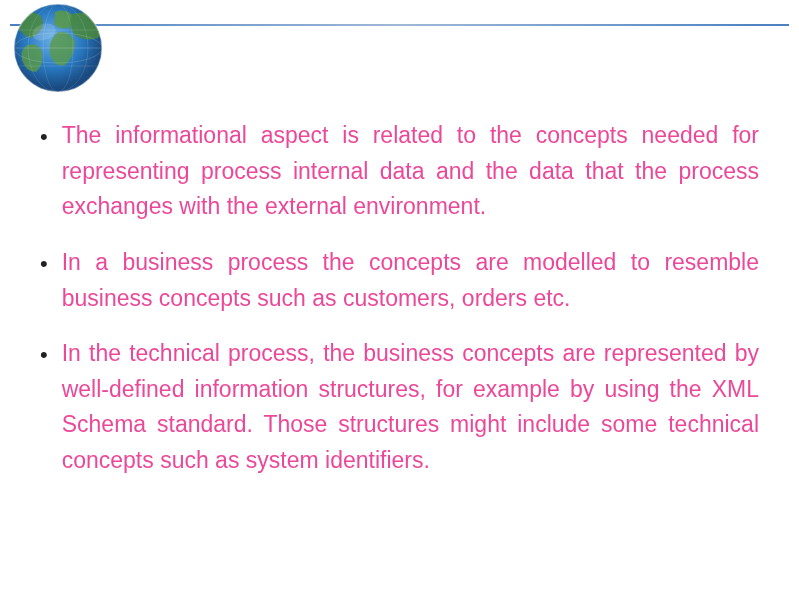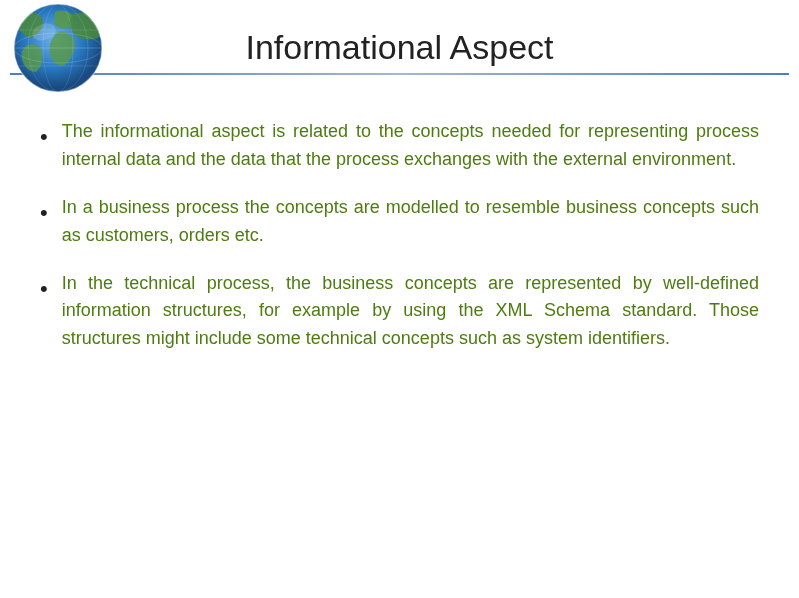"Informational Aspect" h1.title { html: <h1>Informational Aspect</h1> -> none }
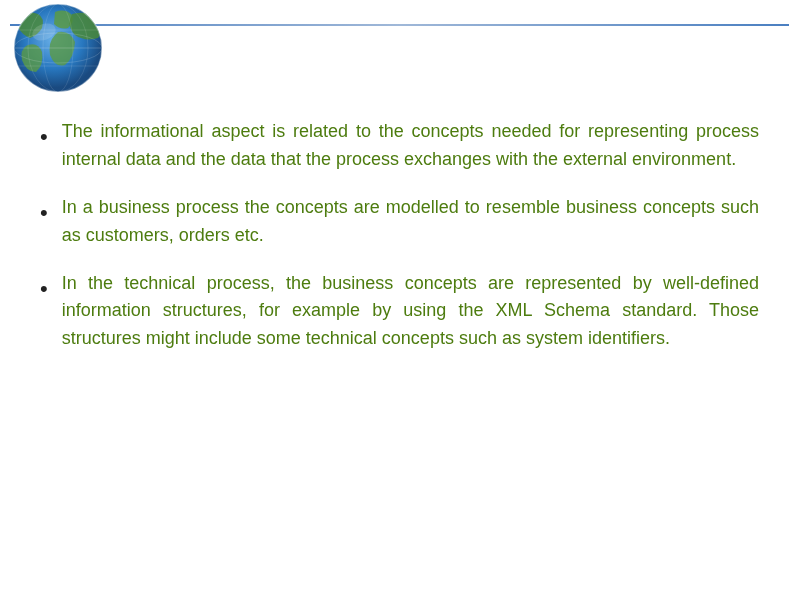"The informational aspect is related" .bullet-text { color: #4d7c0f -> #ec4899; font-size: 18px -> 23px }
